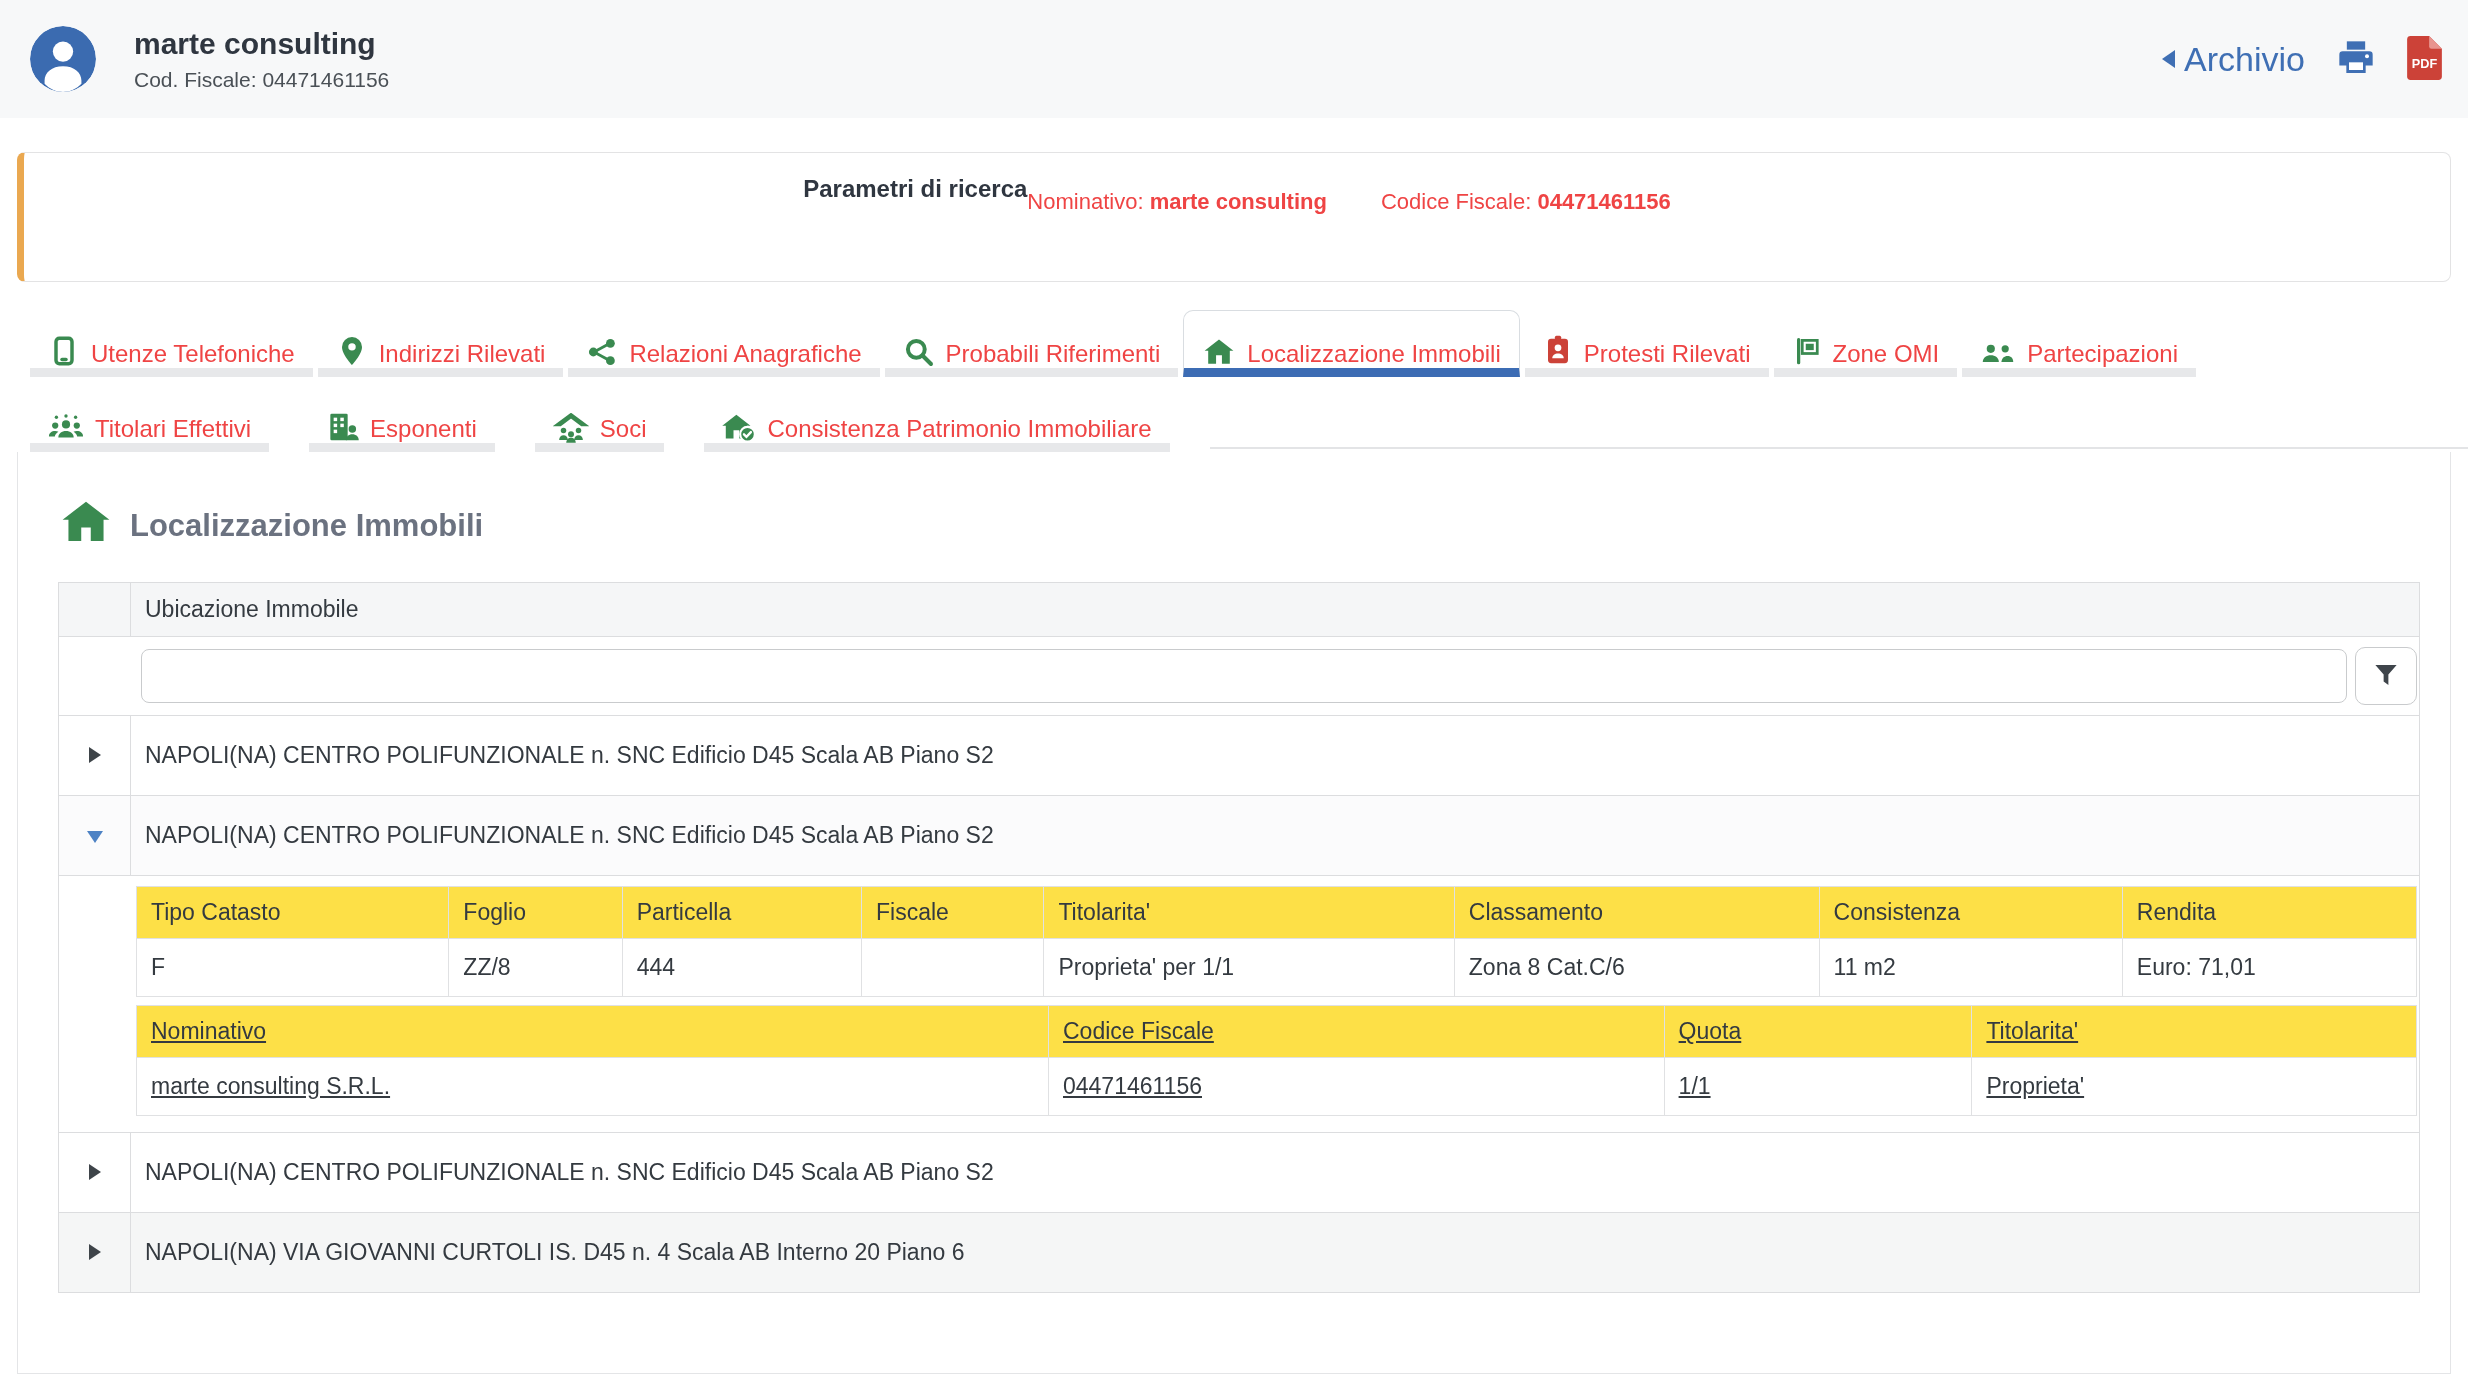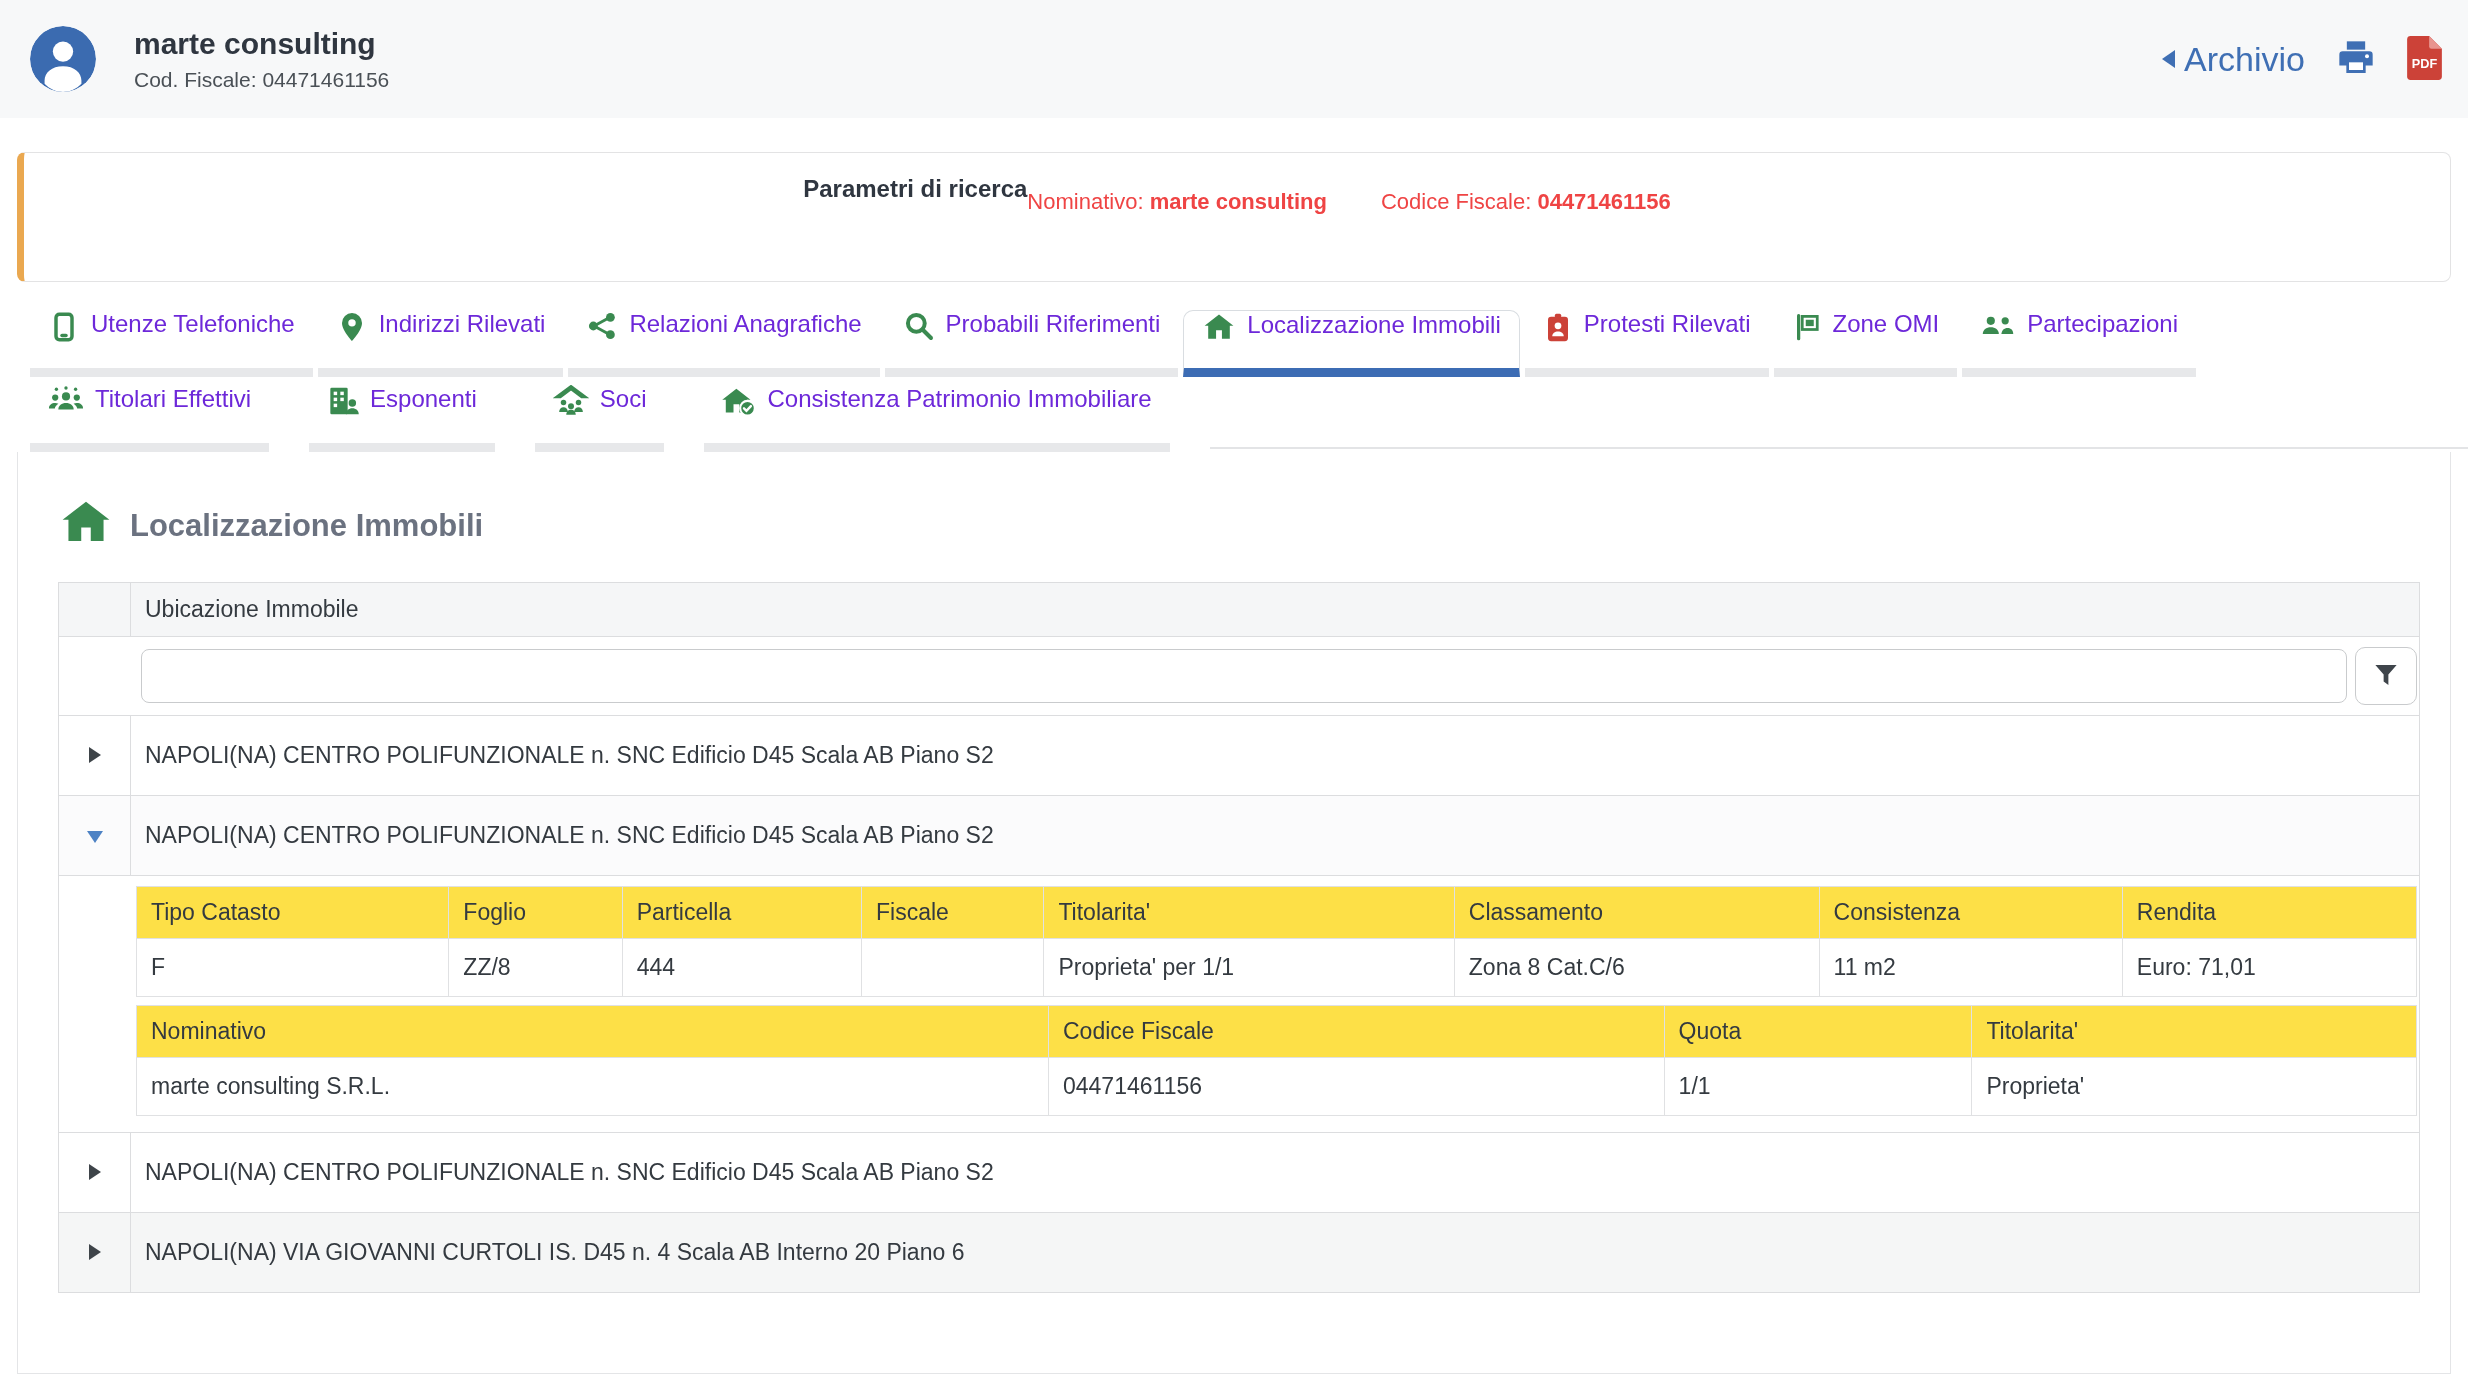"Utenze Telefoniche" .tab { align-items: flex-start -> flex-end; color: #6d28d9 -> #ef4444 }
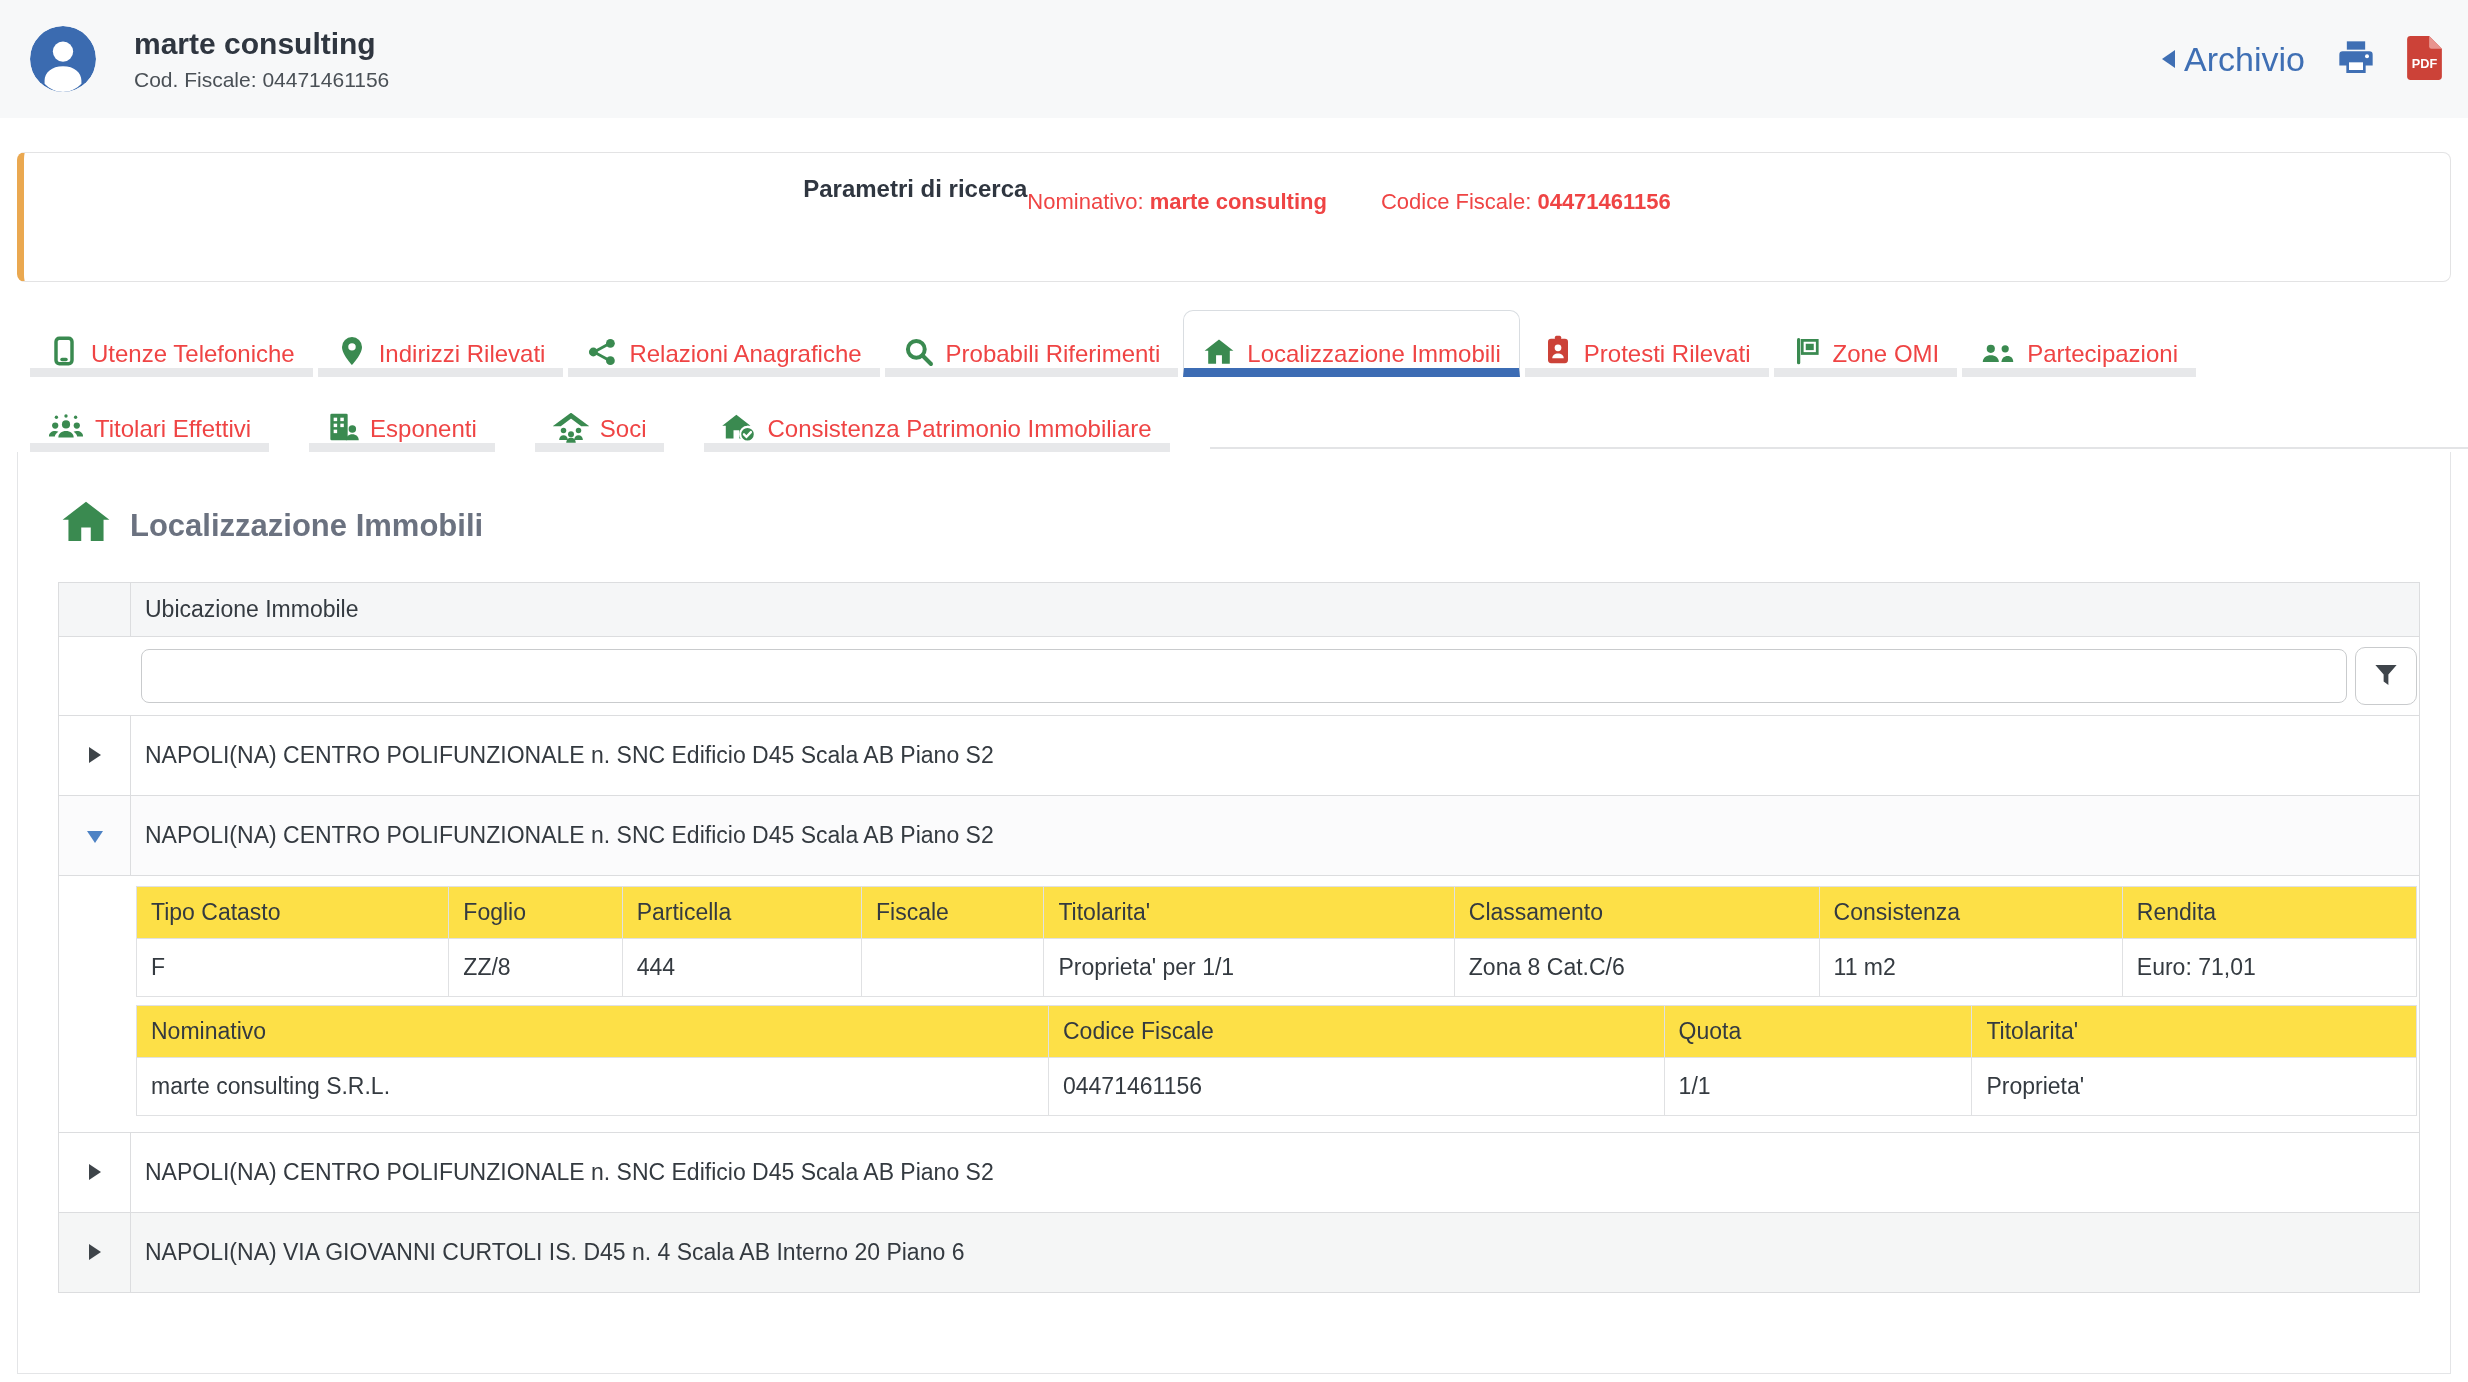"Nominativo" .owners-wrap { text-decoration: none -> underline }
